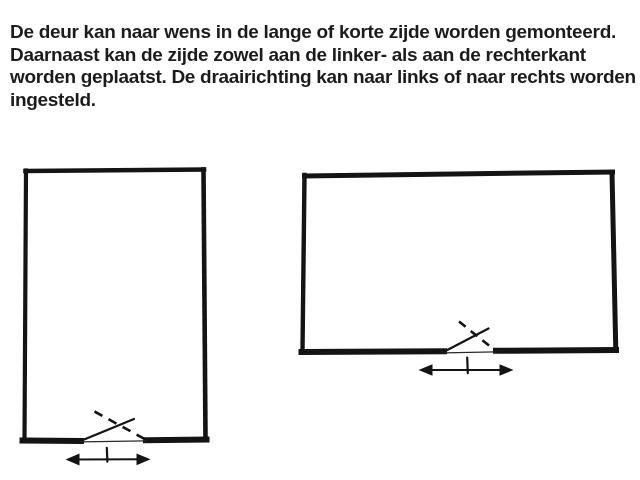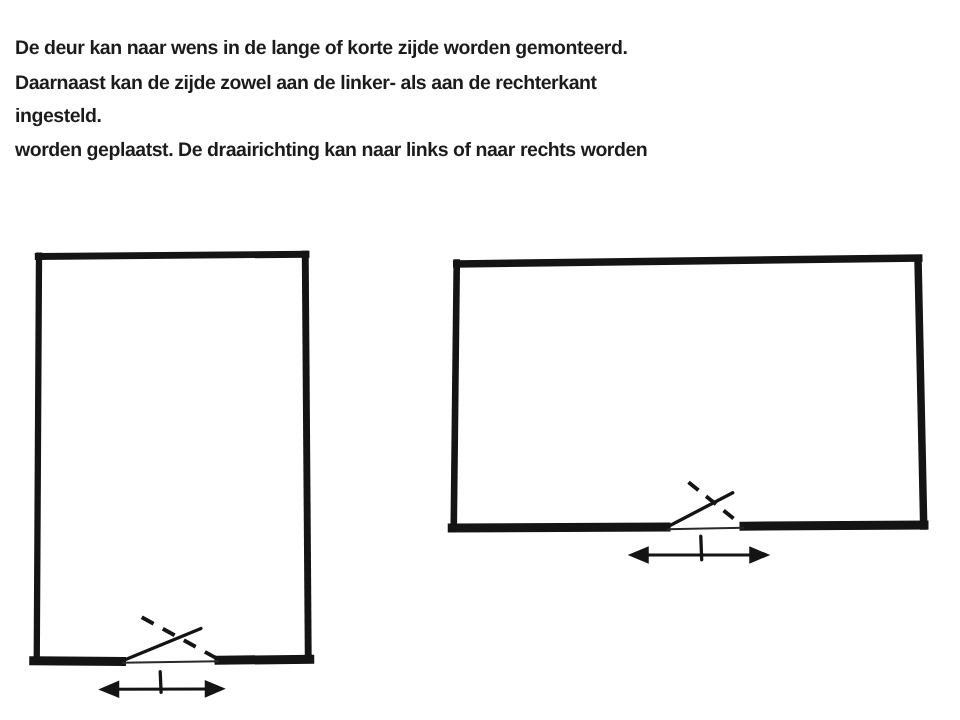"De deur kan naar wens" .intro { font-size: 13px -> 19px }
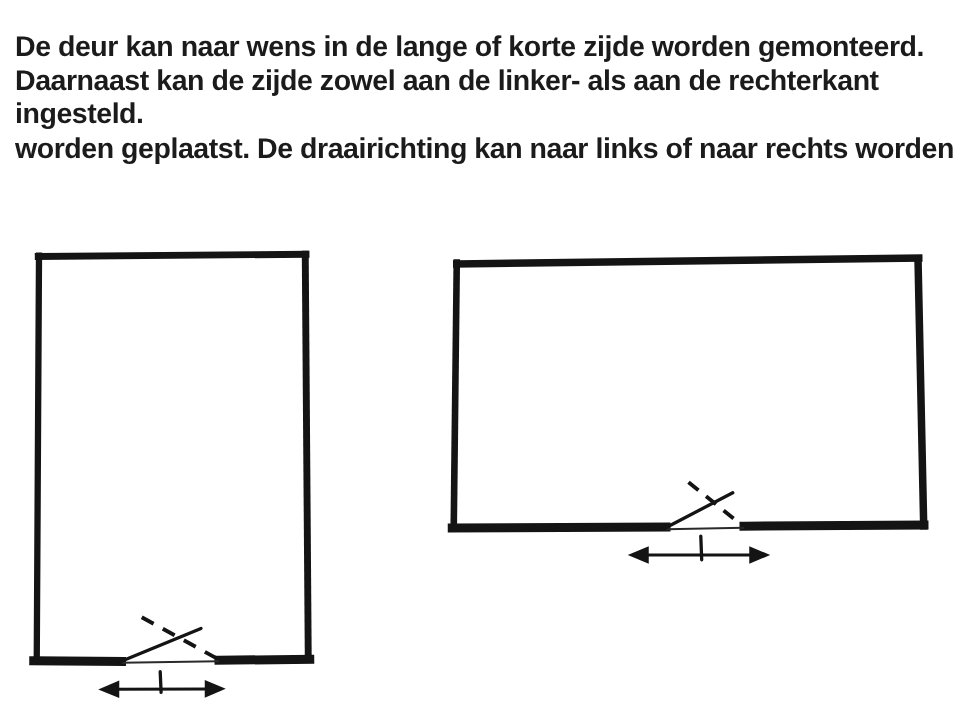"ingesteld." div.line { order: before "worden geplaatst. De draairichting kan" -> after "worden geplaatst. De draairichting kan" }
